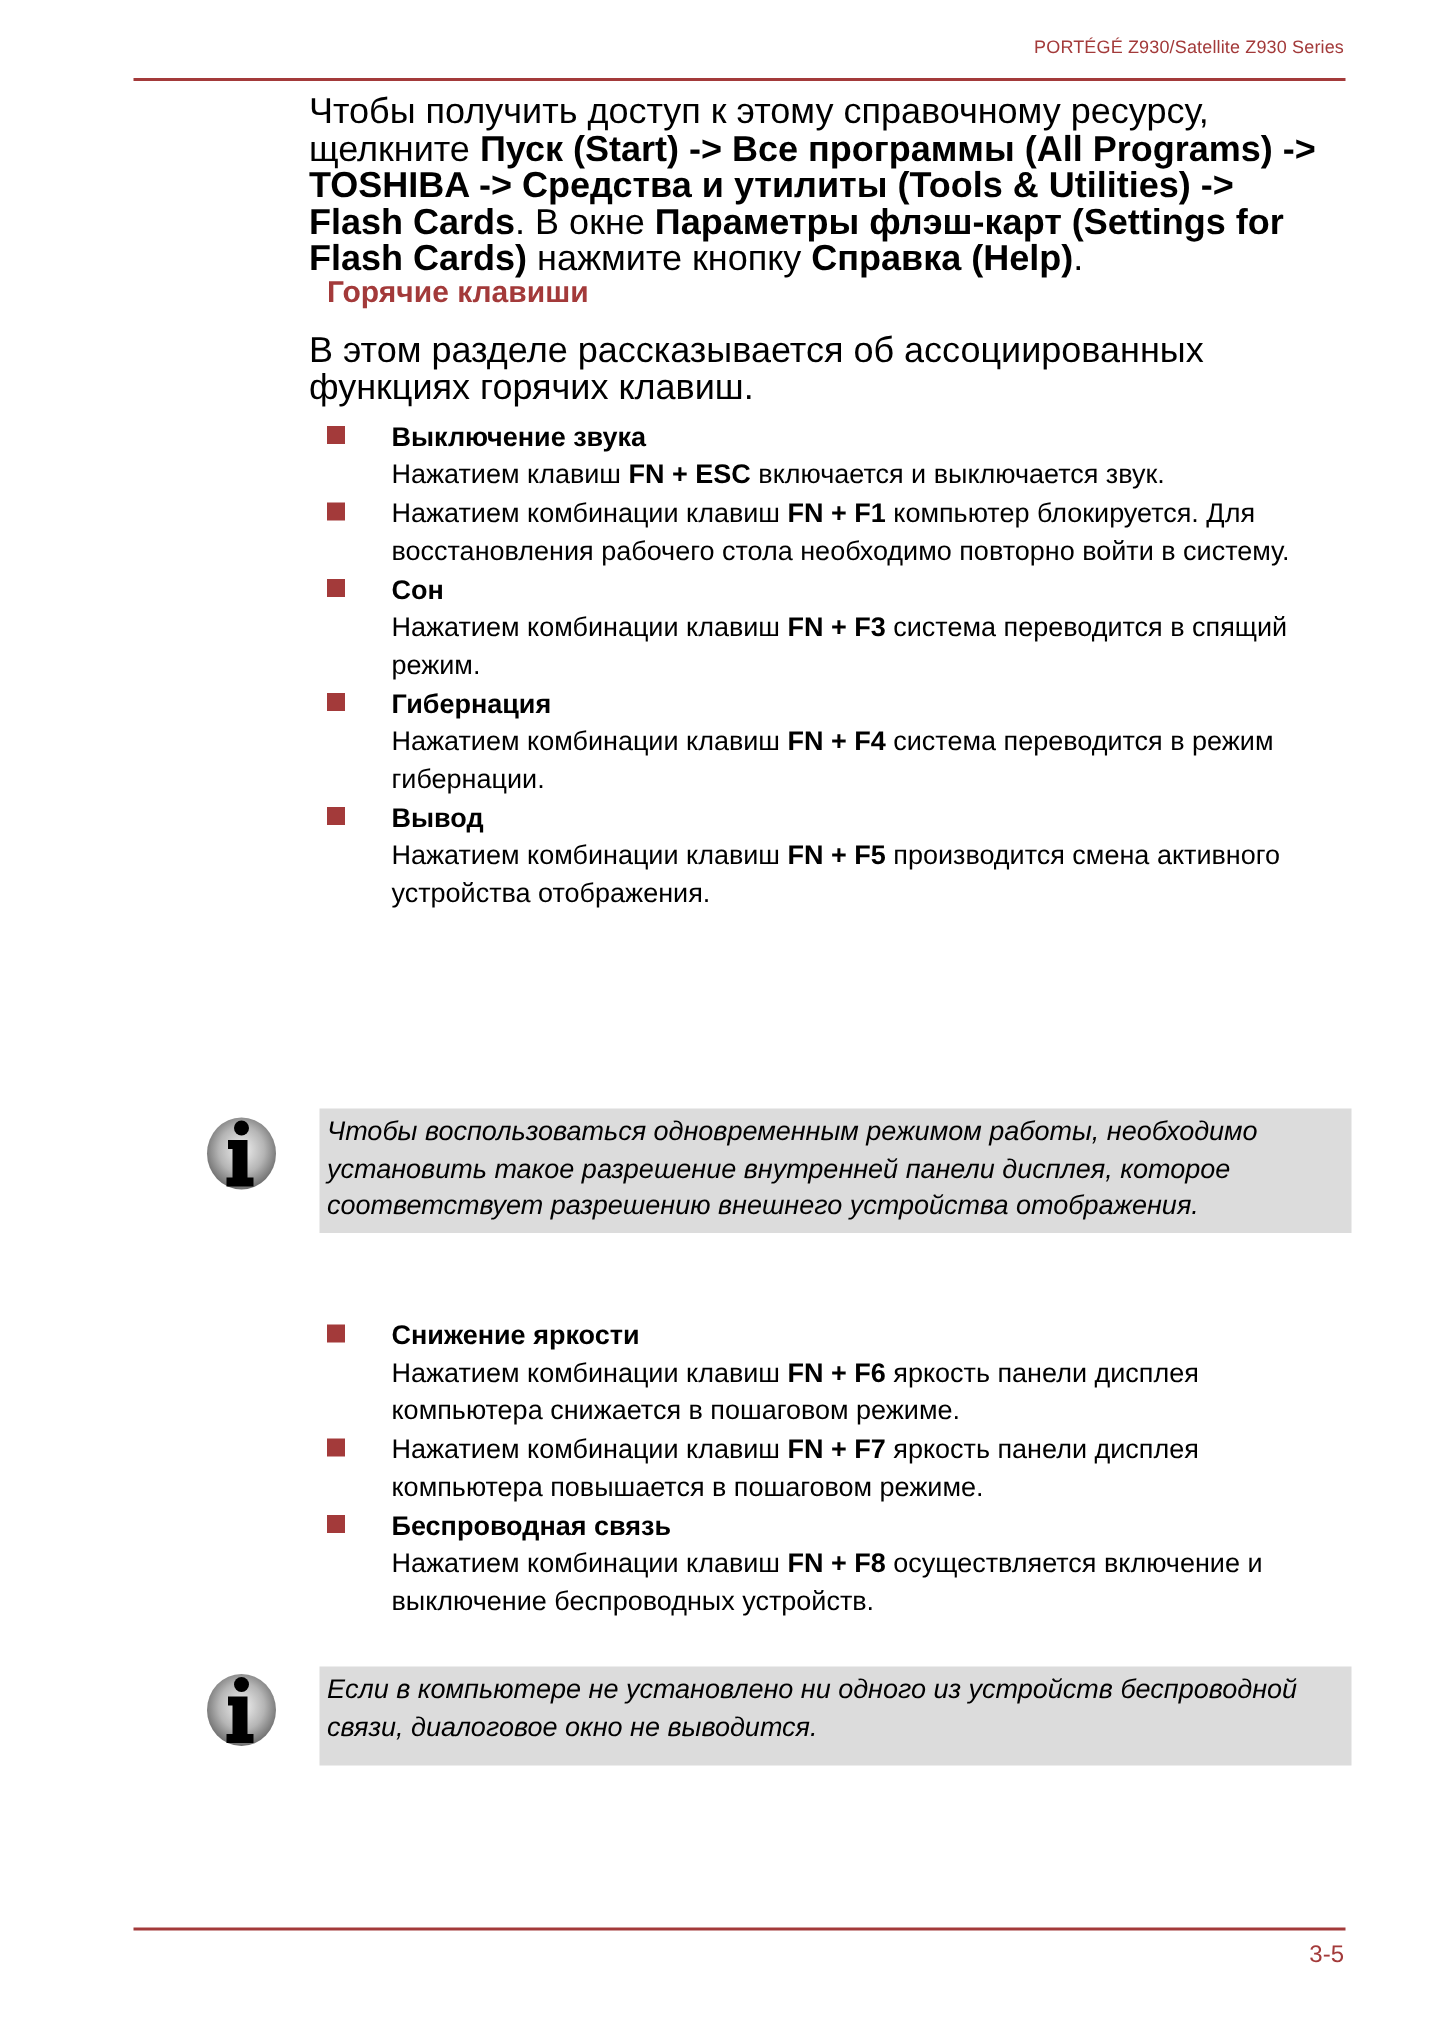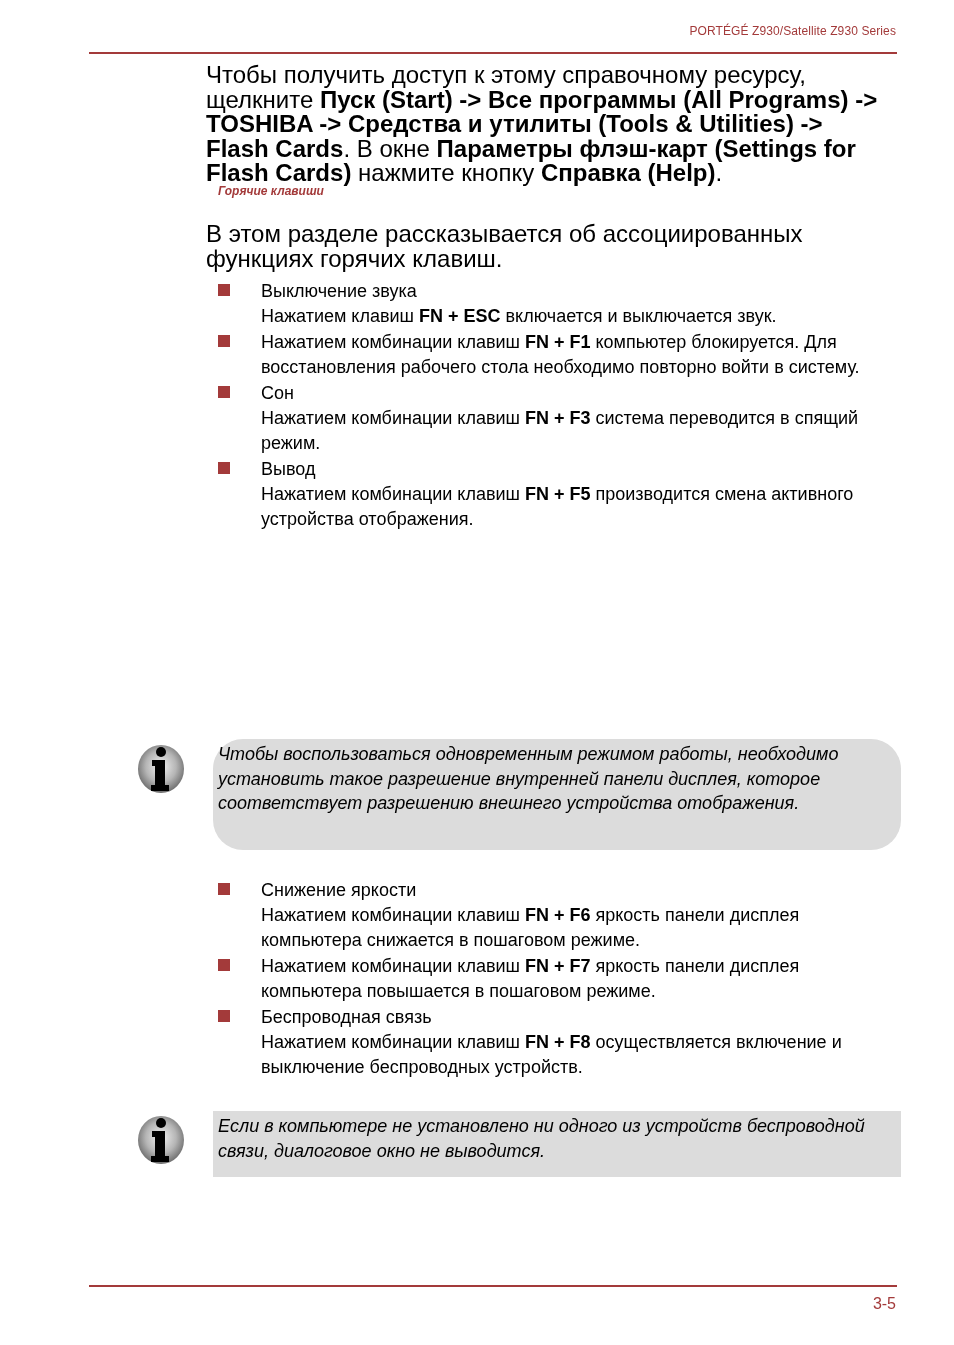"Горячие клавиши" .section-heading { font-size: 12px -> 20px; font-style: italic -> none }
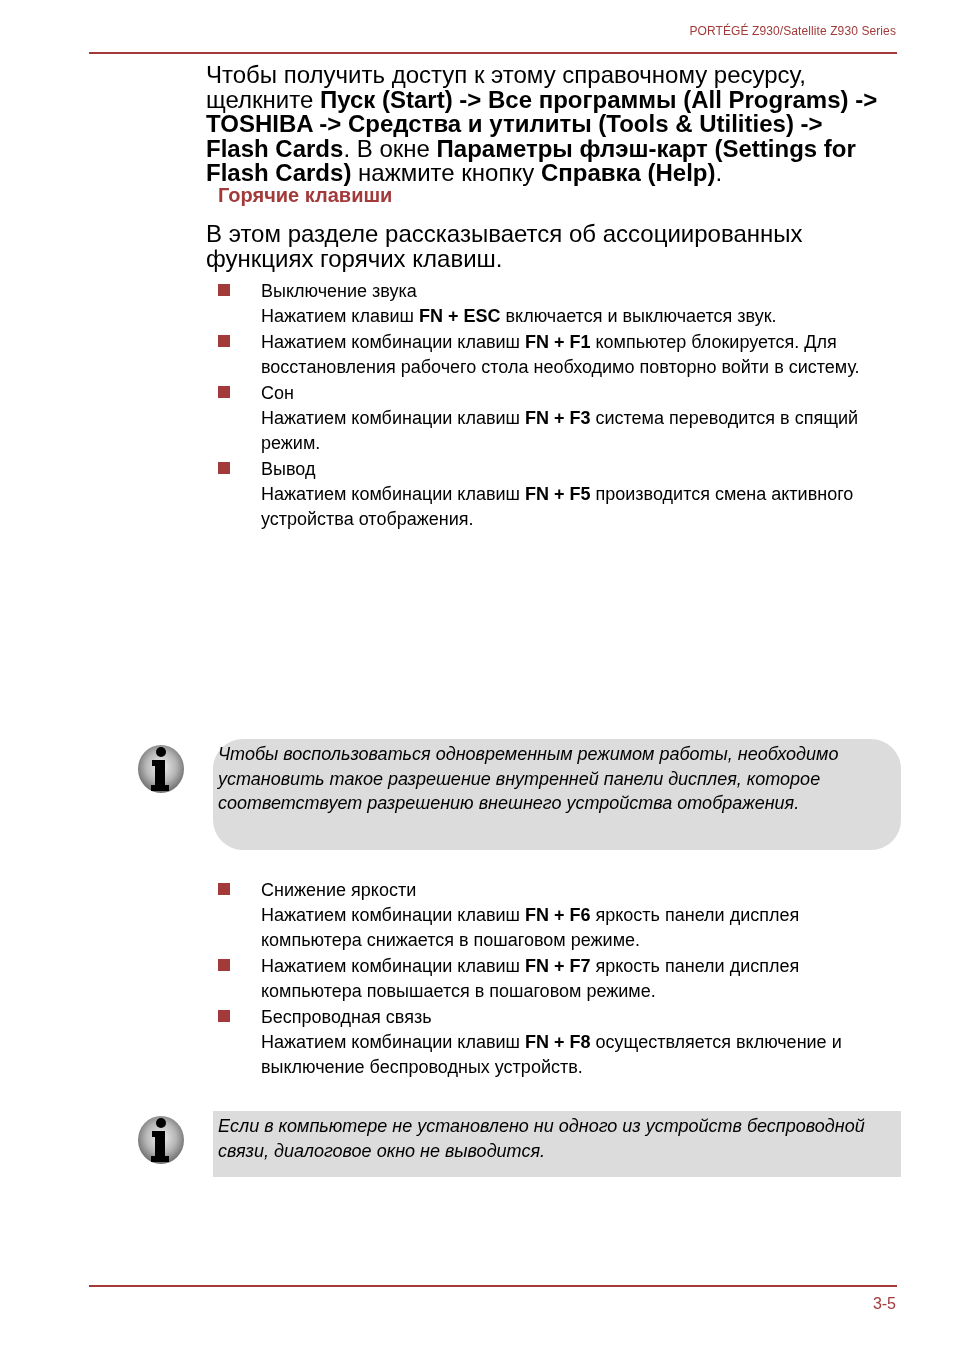"Выключение звука" .item-title { font-weight: normal -> bold }
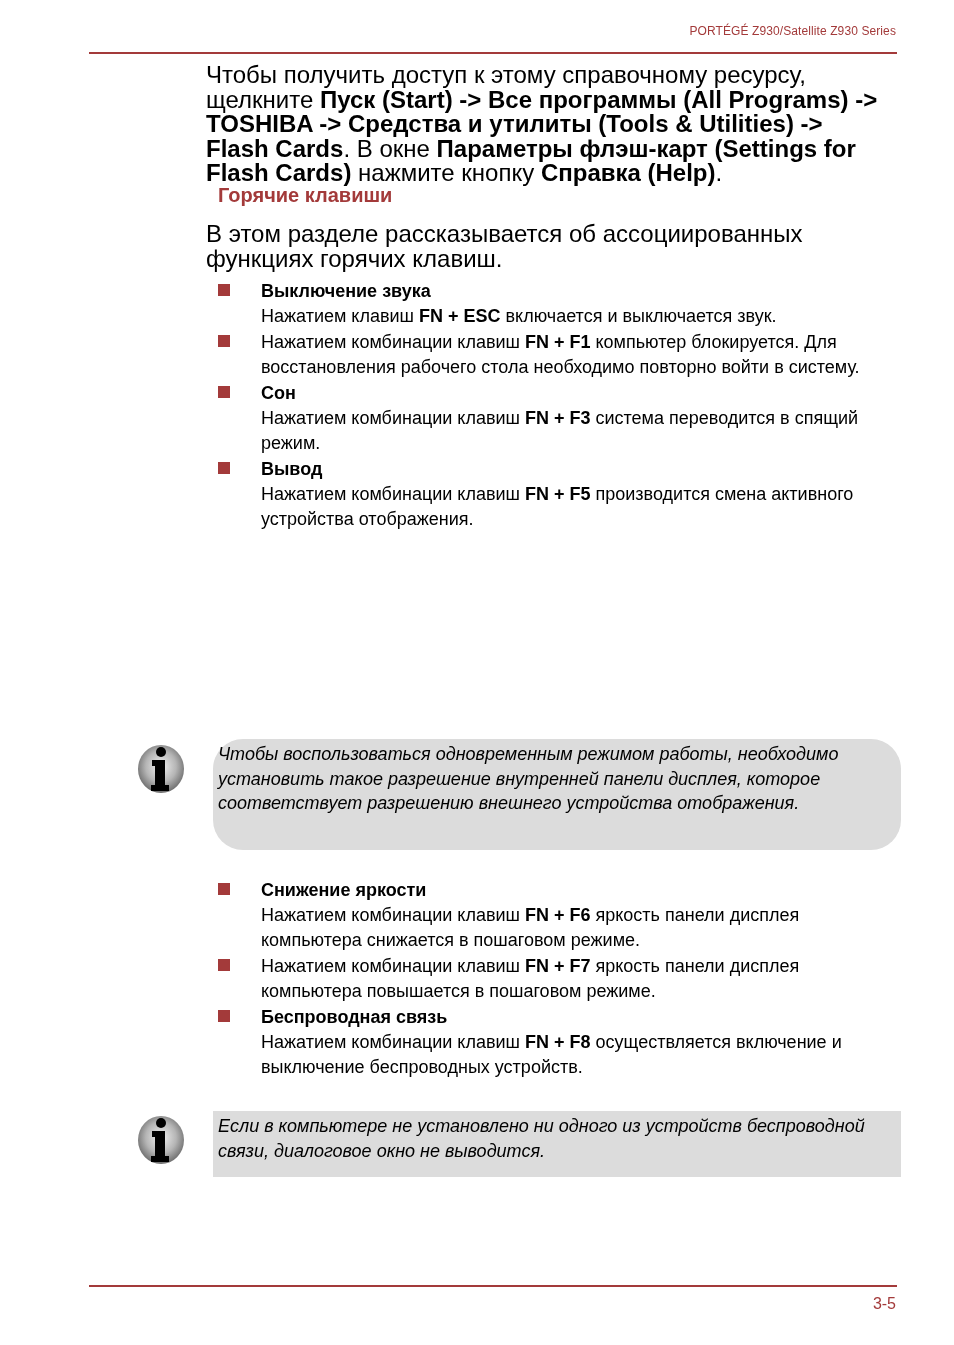"Гибернация" li { html: none -> <li> <span></span> <span>Гибернация</span> <span>Нажатием комбинации клавиш </span><b>FN + F4</b><span> система переводится в режим гибернации.</span> </li> }
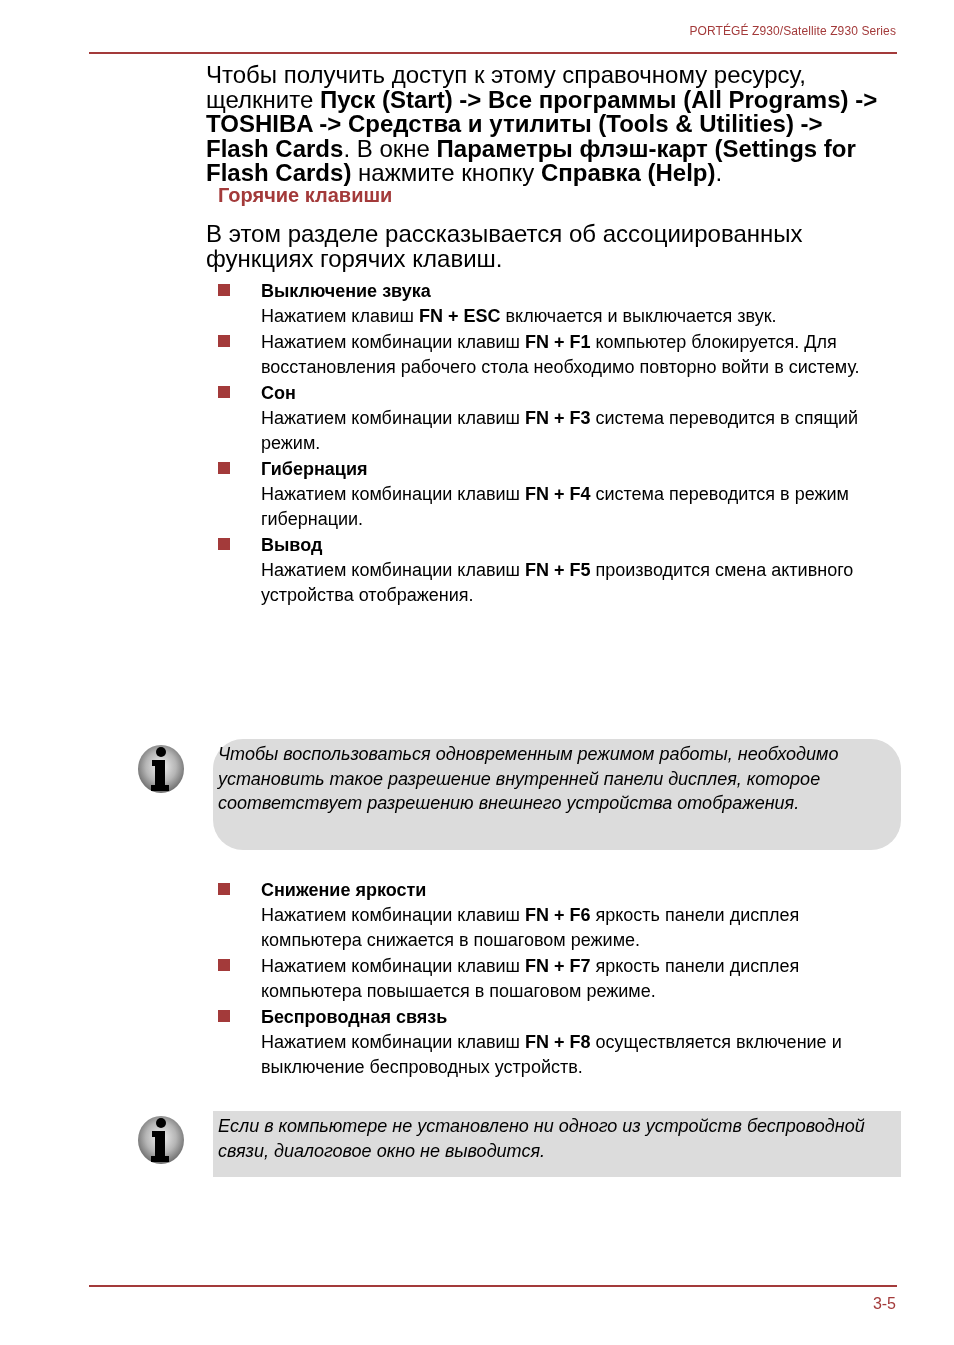"Чтобы воспользоваться одновременным" .note1 { border-radius: 30px -> none; height: 111px -> 83px }
